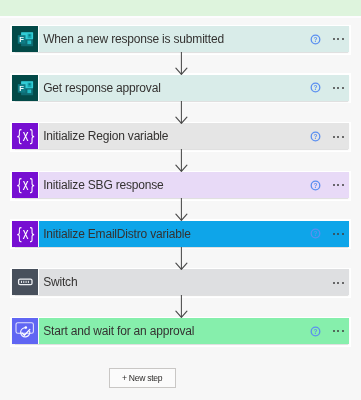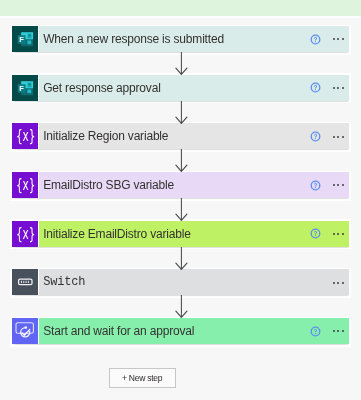"EmailDistro SBG variable" div.title { text: EmailDistro SBG variable -> Initialize SBG response }
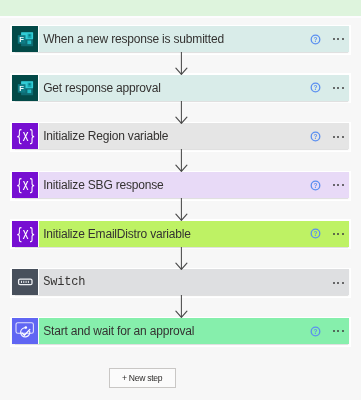"Initialize EmailDistro variable" div.cbody { background: #bef264 -> #0ea5e9 }
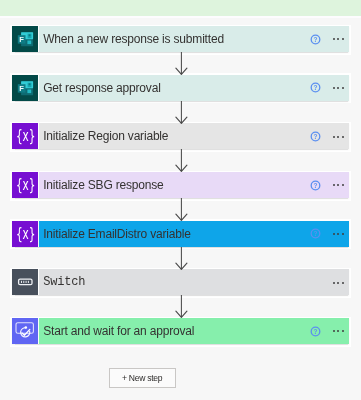"Switch" div.cardwrap { font-family: Liberation Mono, monospace -> none }
